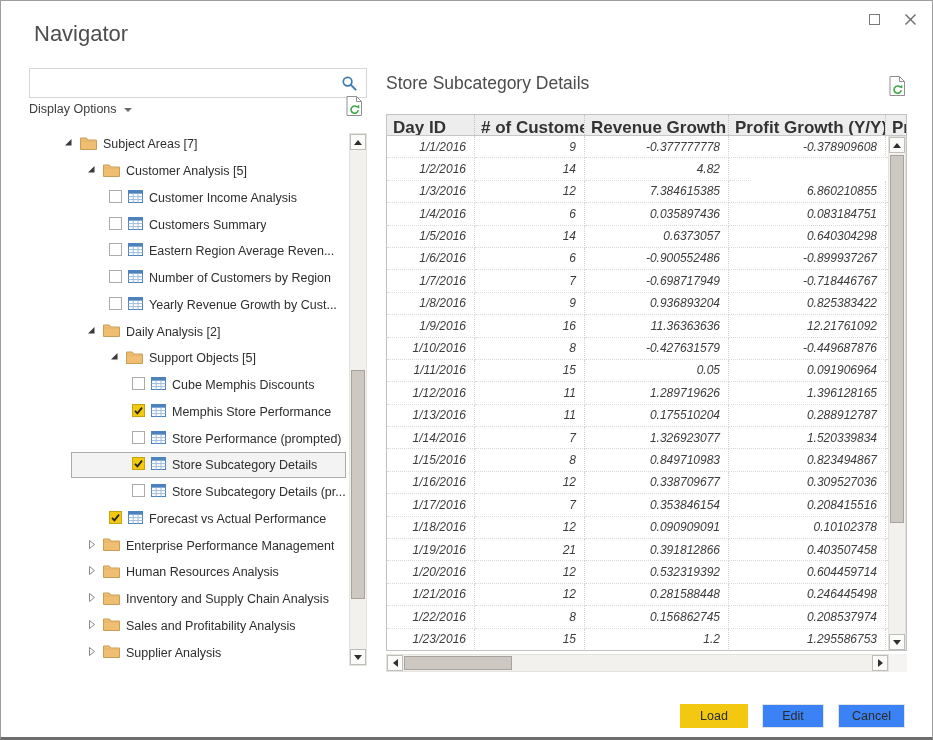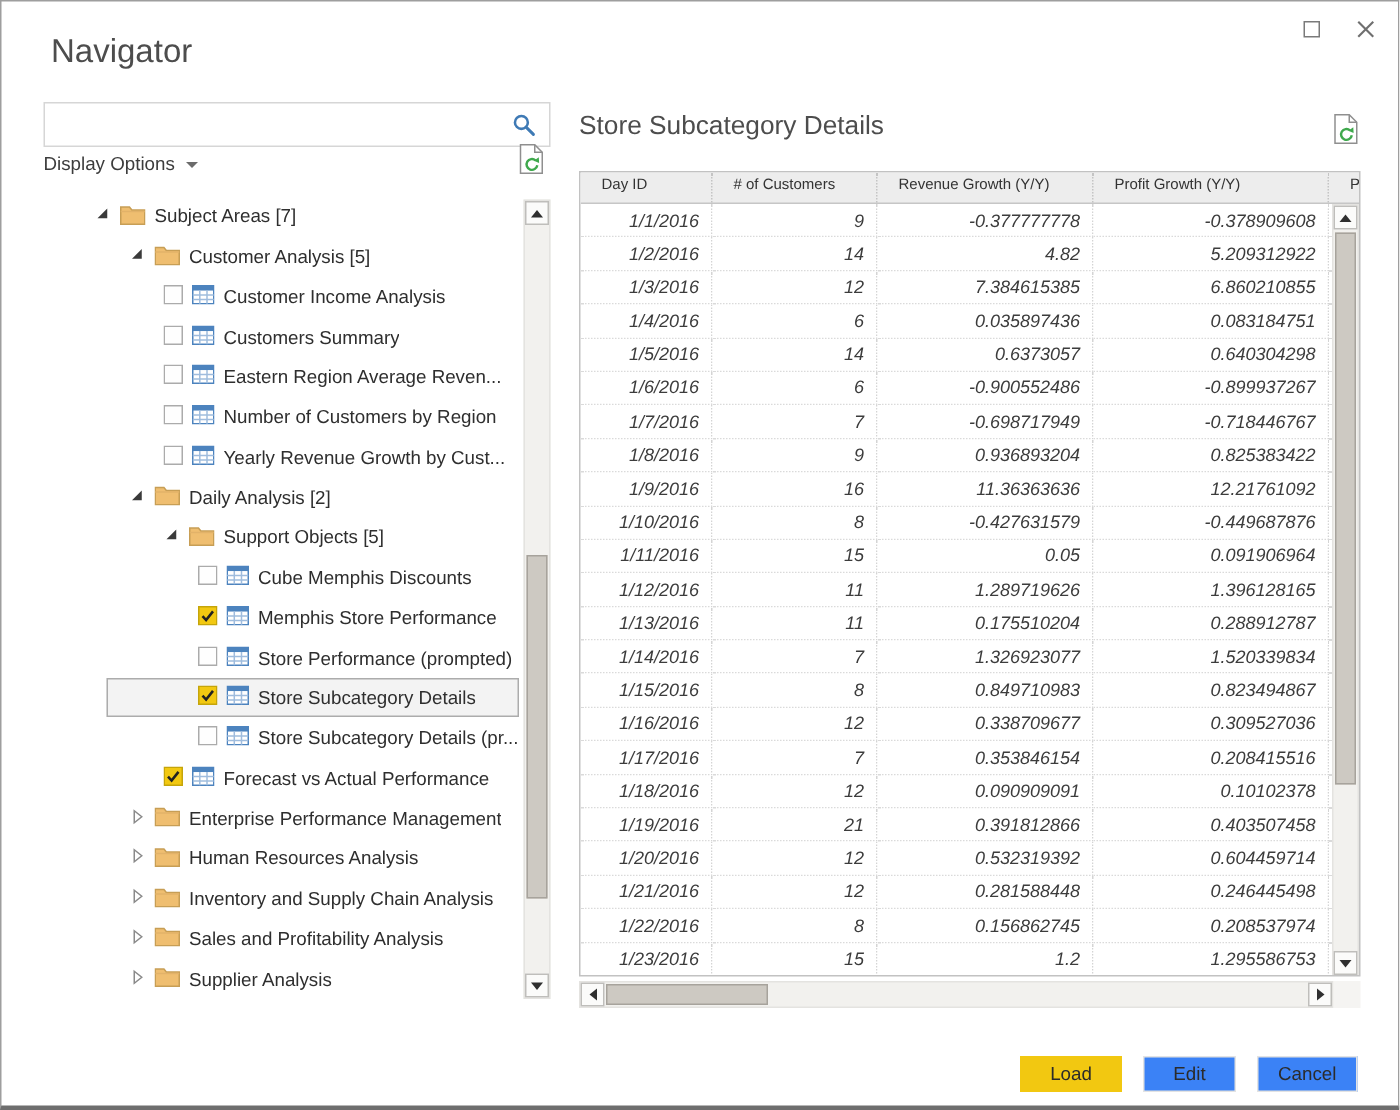"Day ID" .hcell { font-size: 10px -> 17px; font-weight: normal -> bold; padding: 3px 4px 0 14px -> 3px 4px 0 6px }
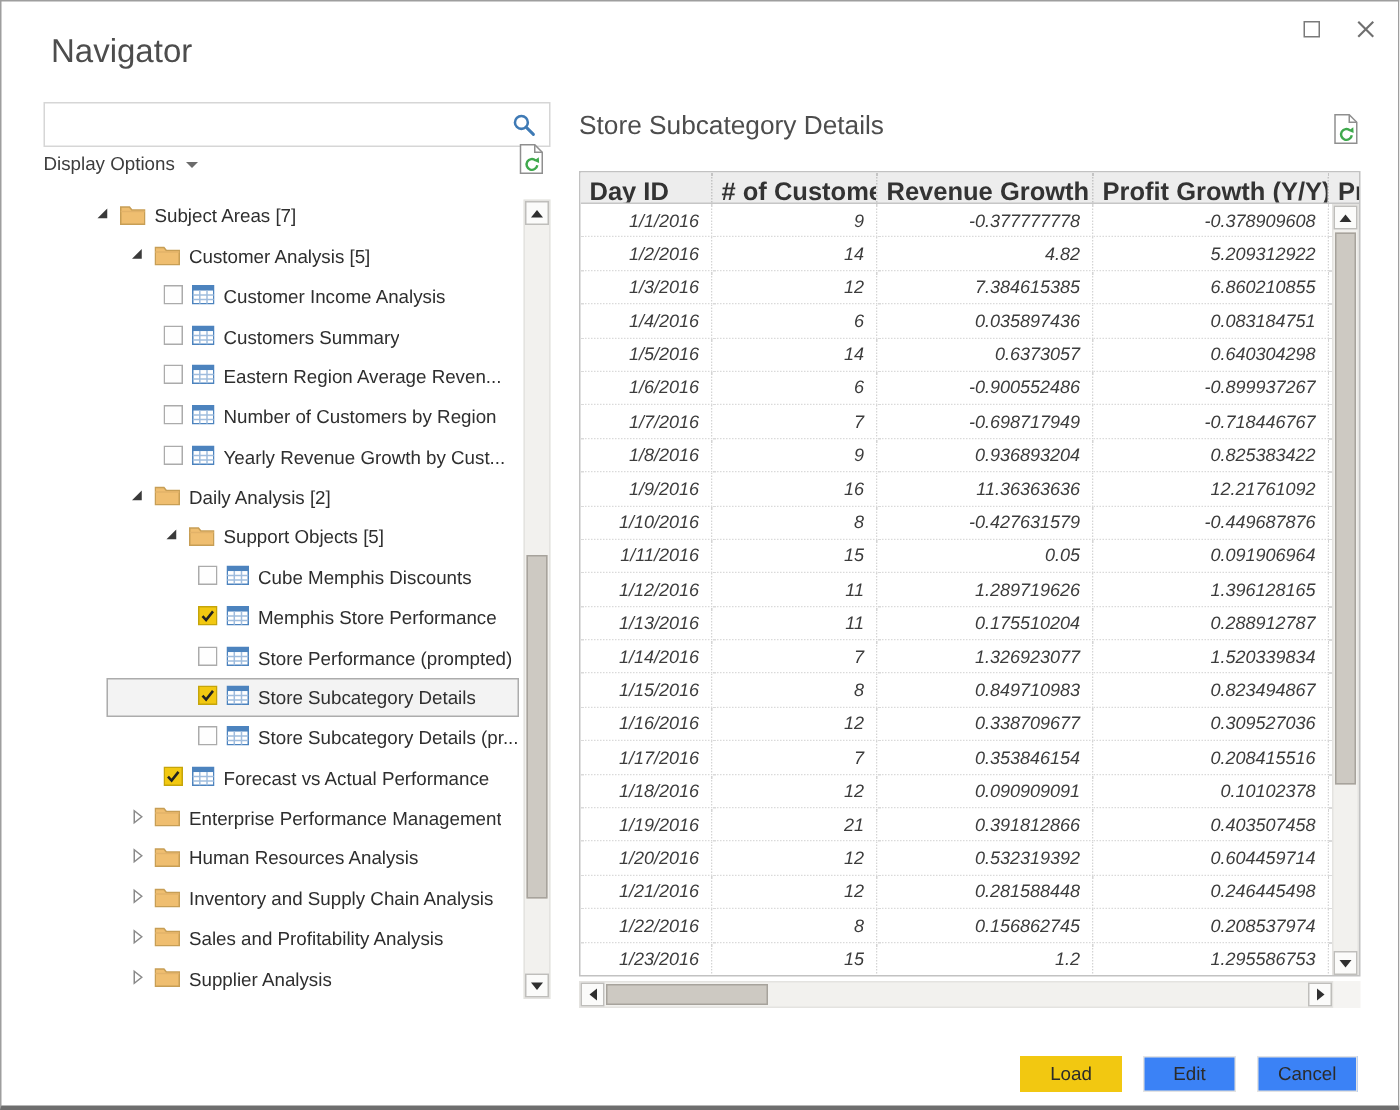"5.209312922" div.gcell { html: <div>5.209312922</div> -> none }
